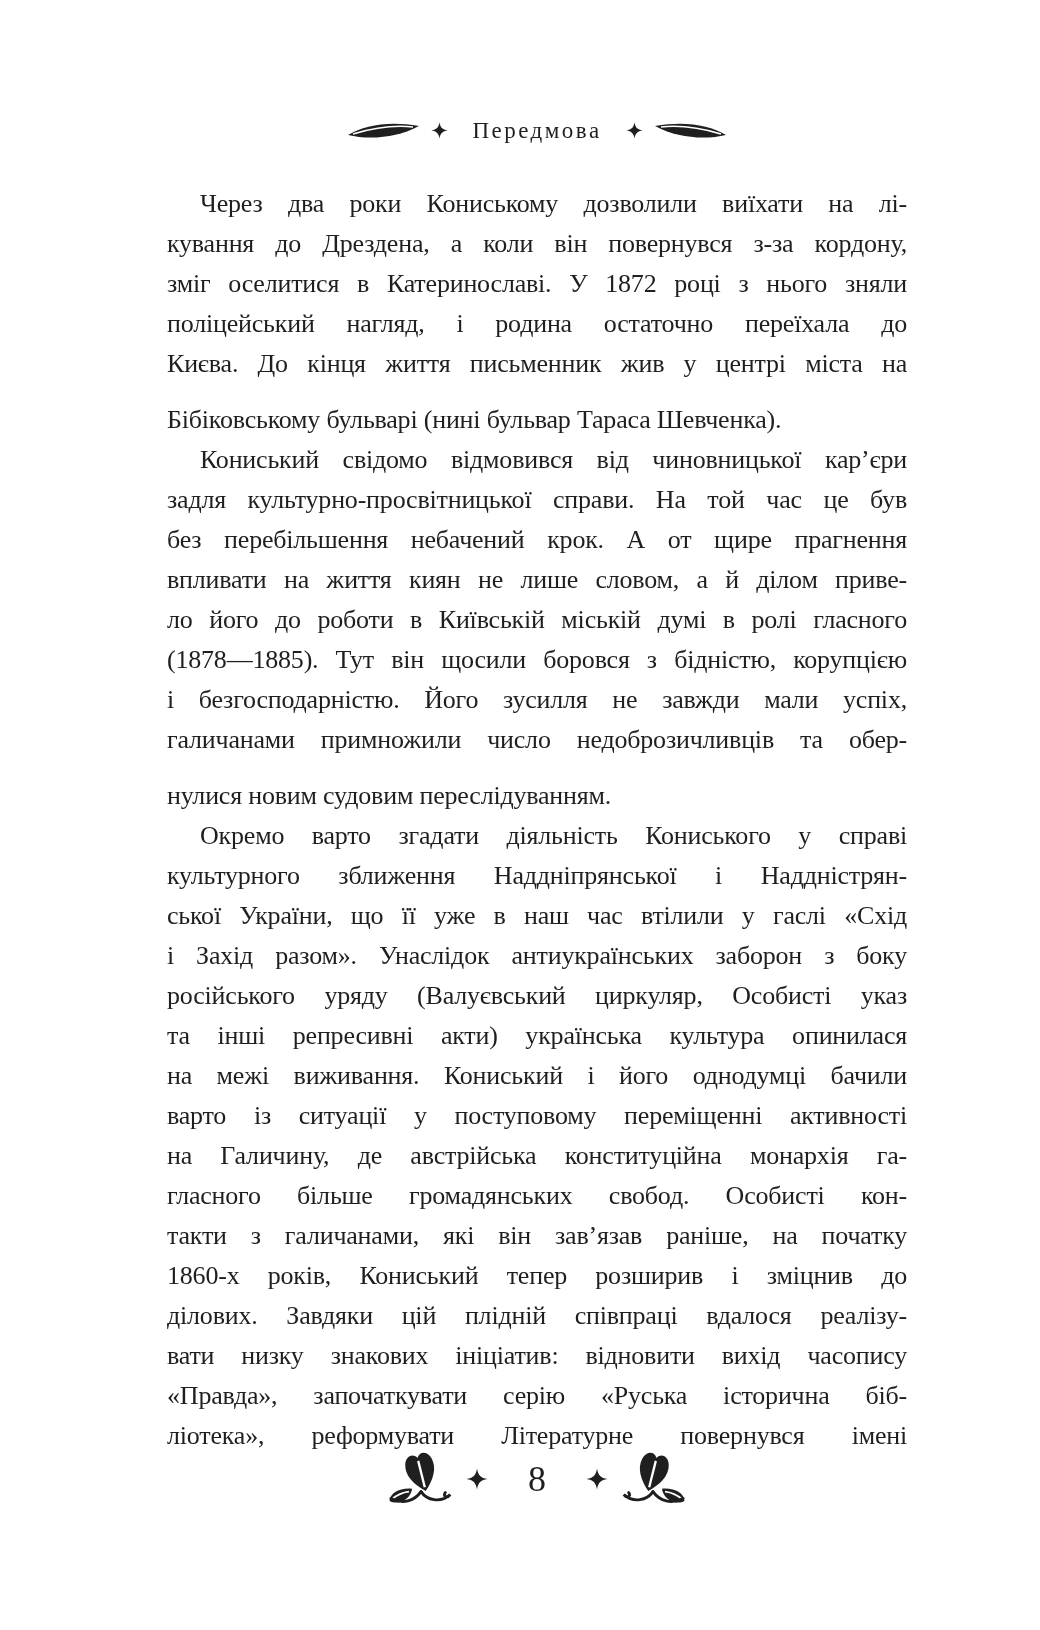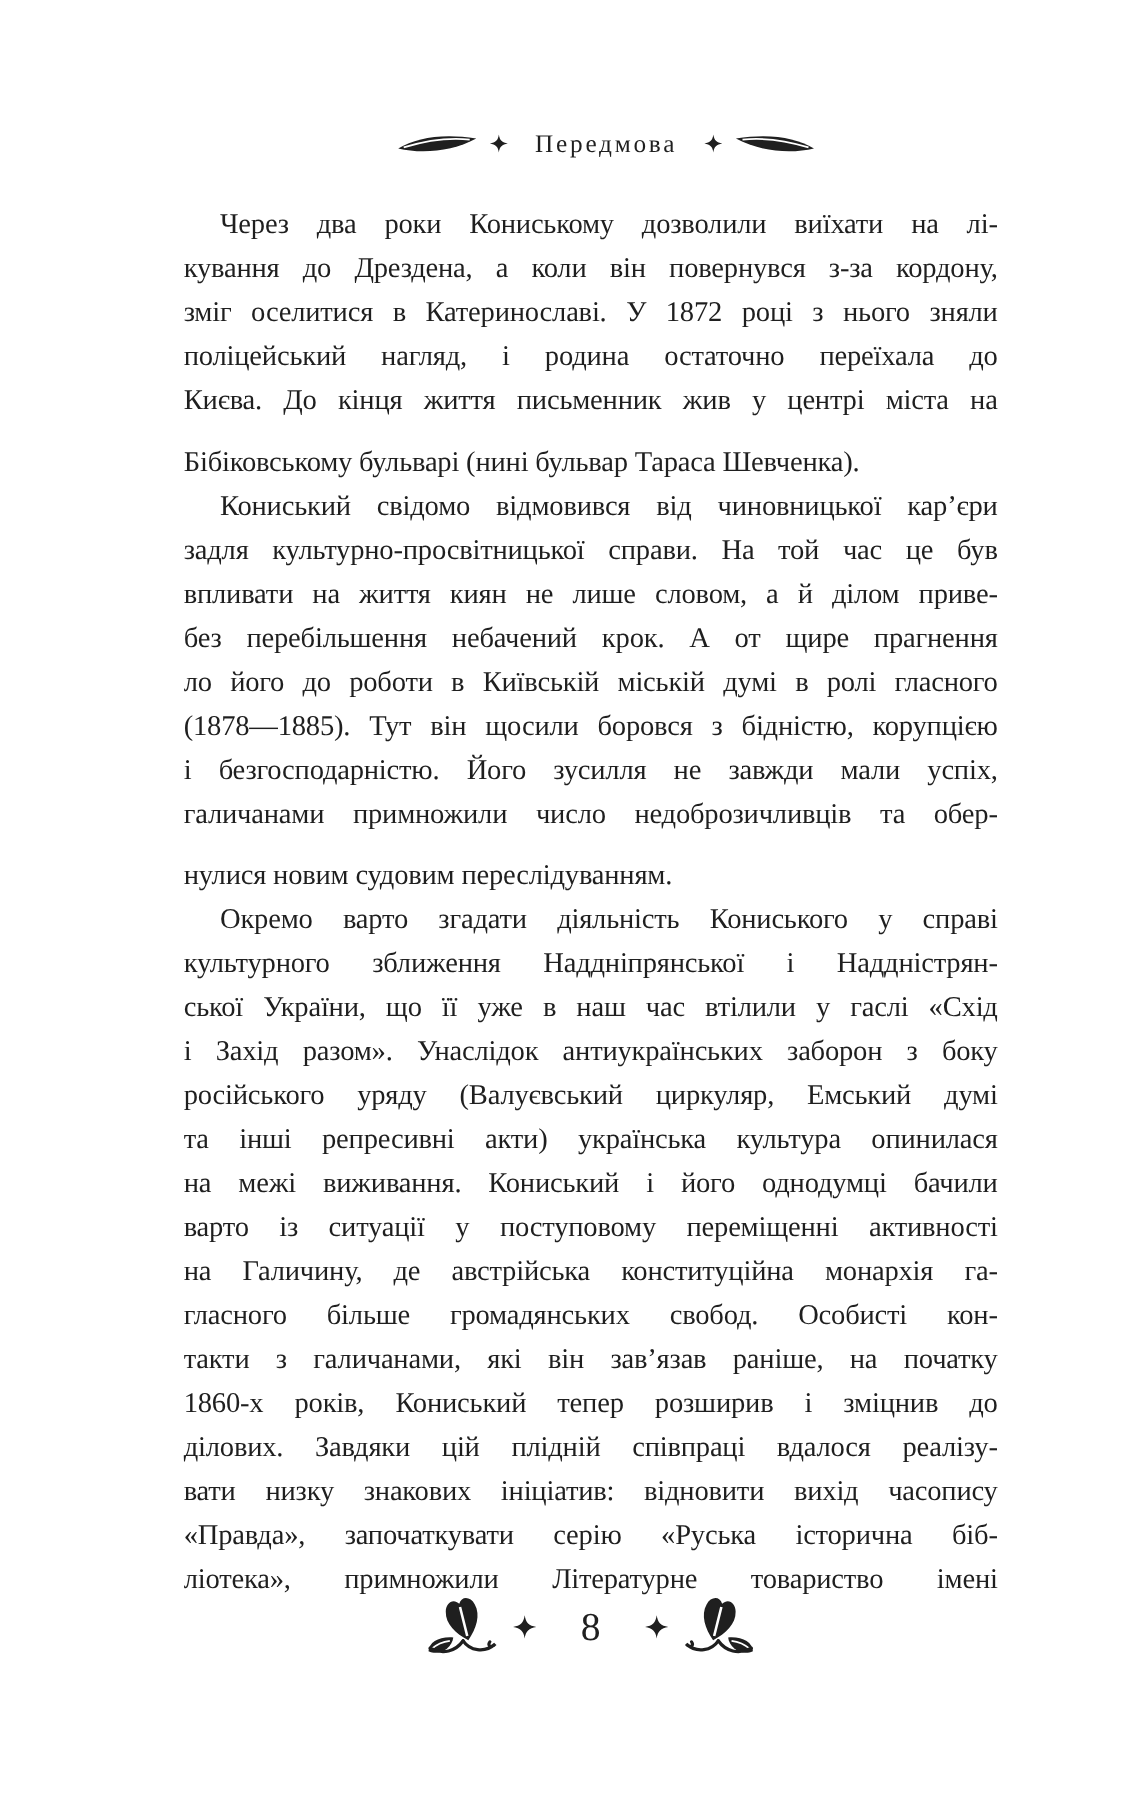"Передмова" .chapter-header { left: 181px -> 167px }
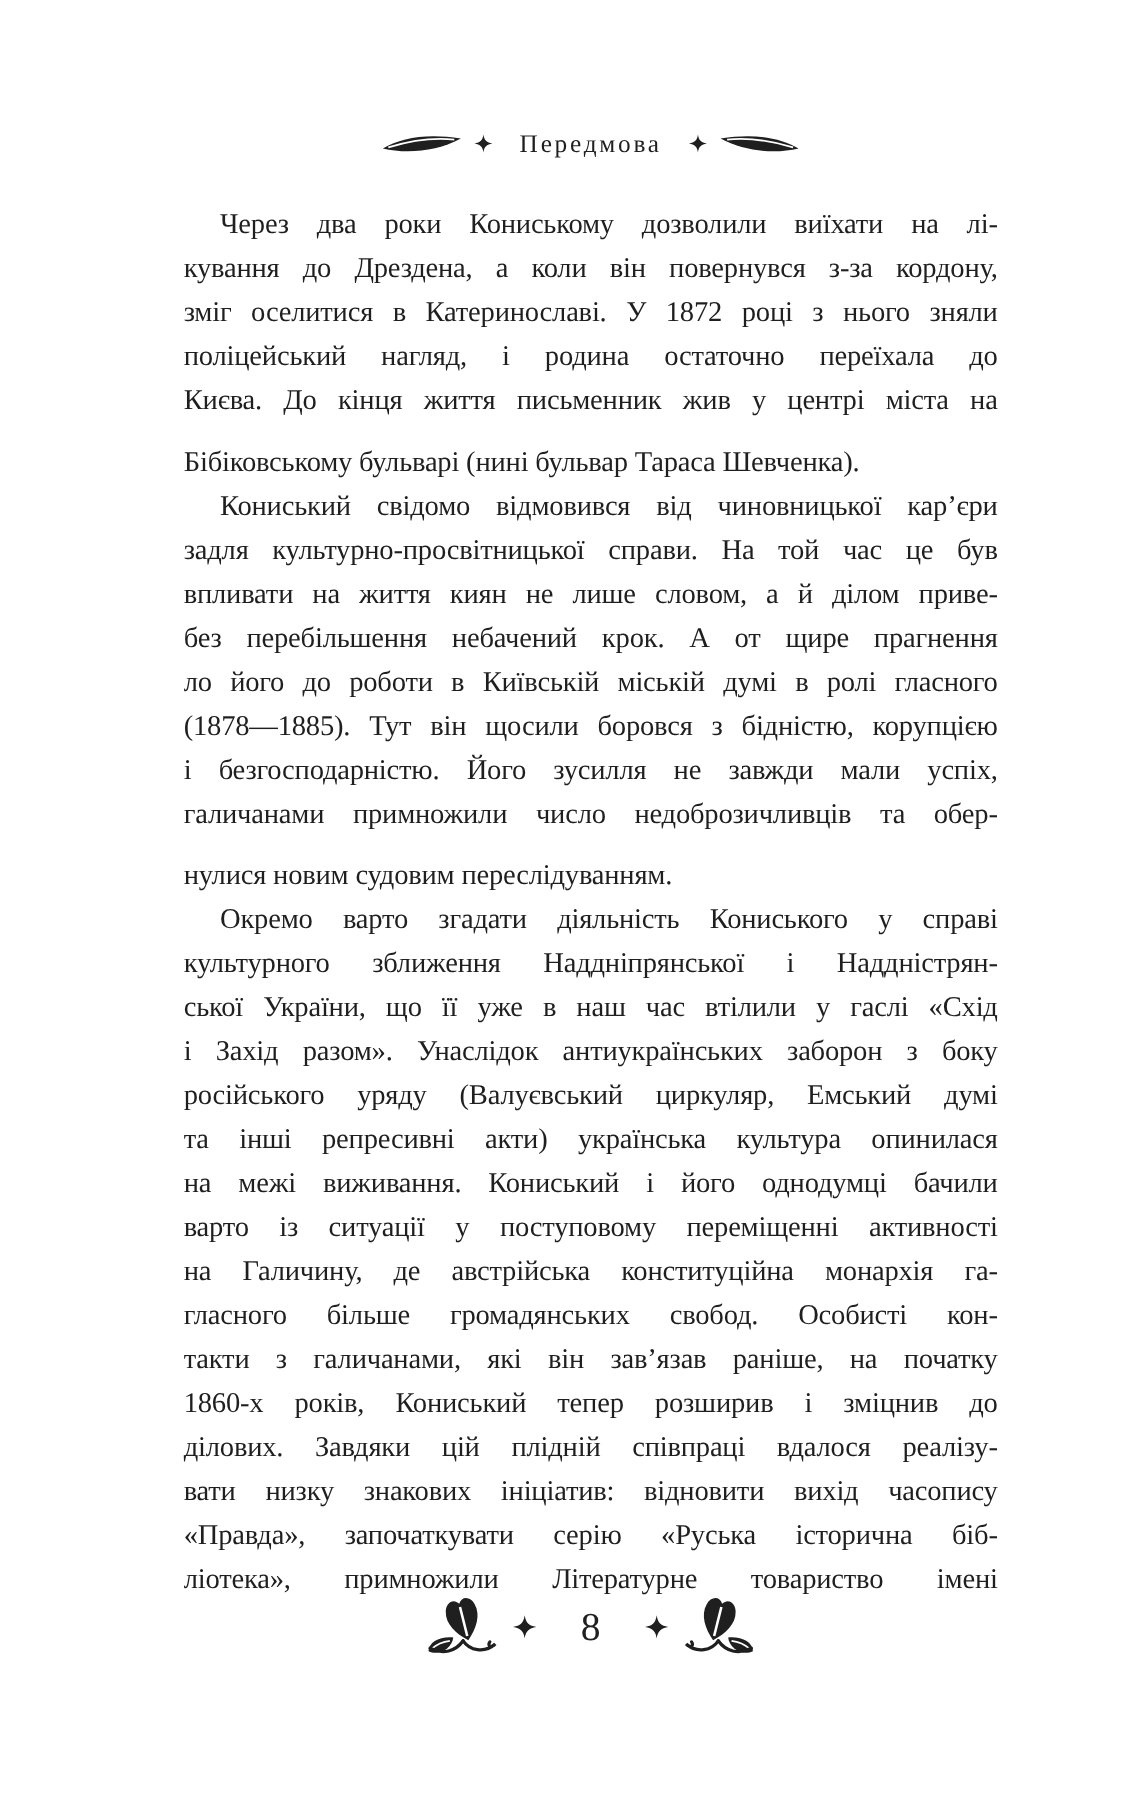"впливати на життя киян не" div.line { order: before "без перебільшення небачений крок. А" -> after "без перебільшення небачений крок. А" }
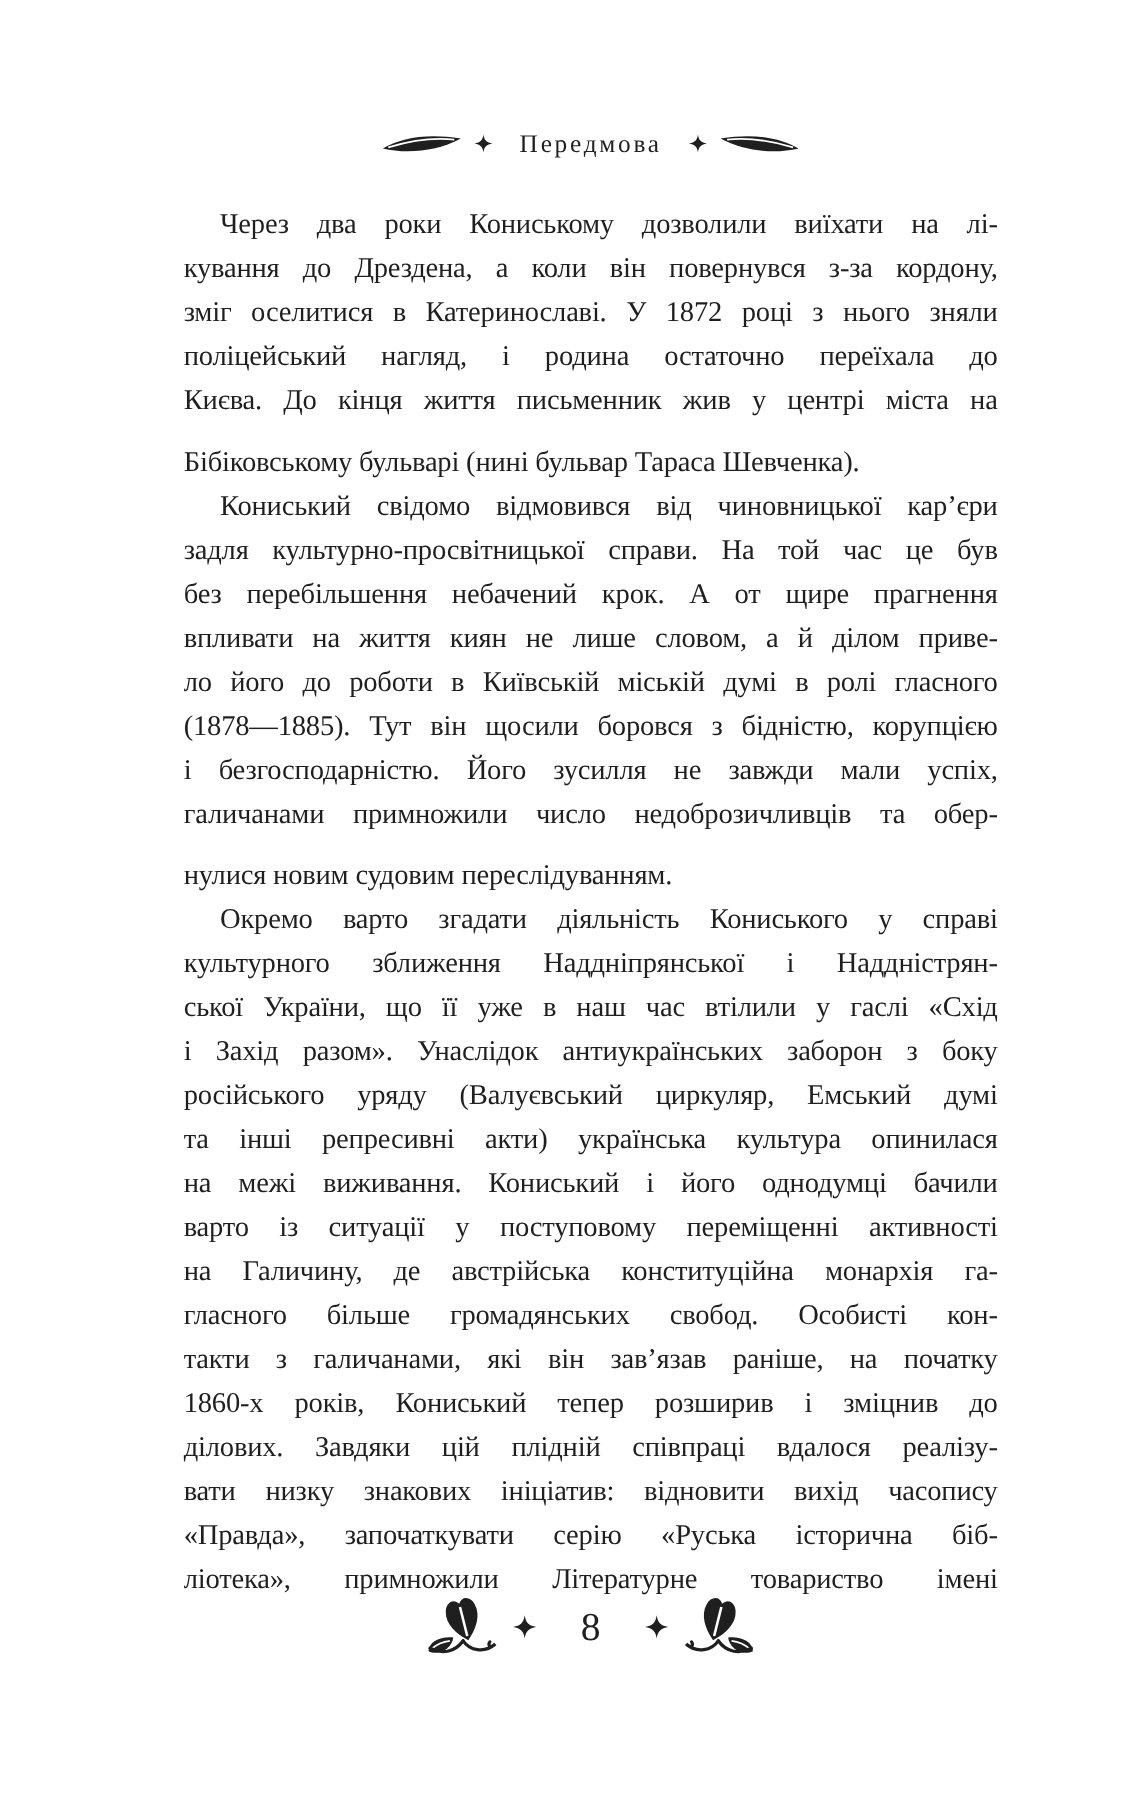"російського уряду (Валуєвський циркуляр," div.line { text: Емський думі -> Особисті указ }
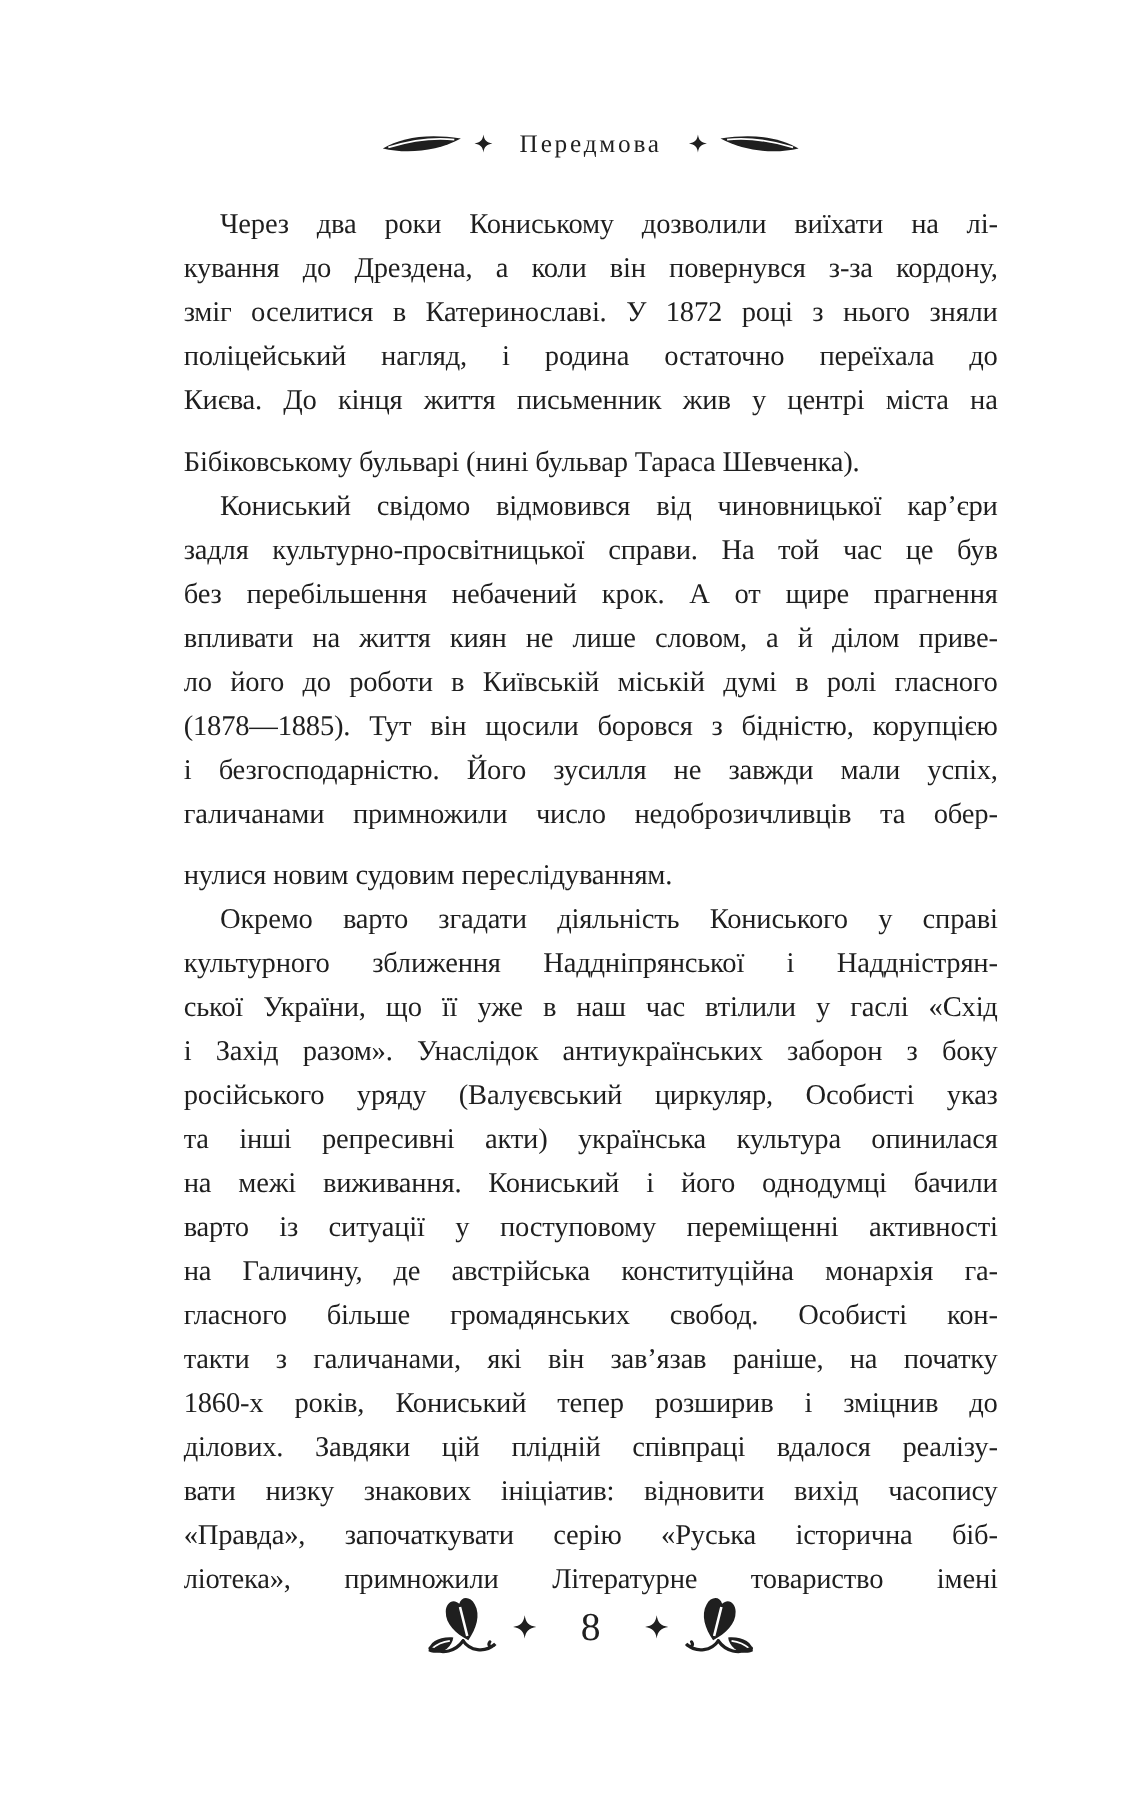"ліотека», примножили Літературне" div.line { text: примножили Літературне товариство -> реформувати Літературне повернувся }
